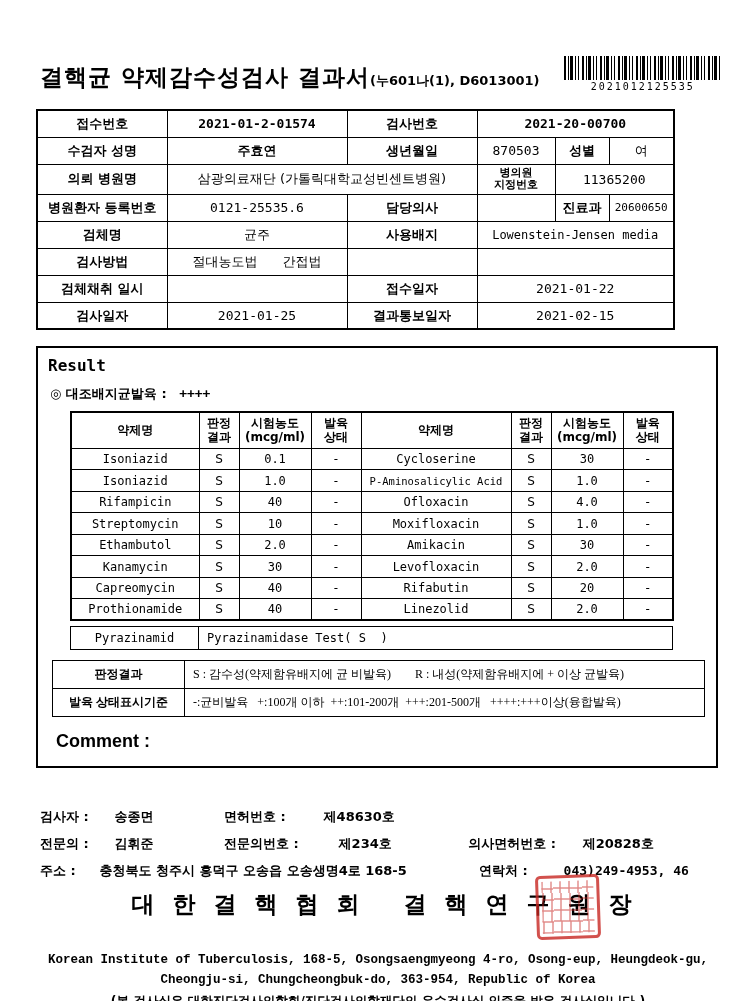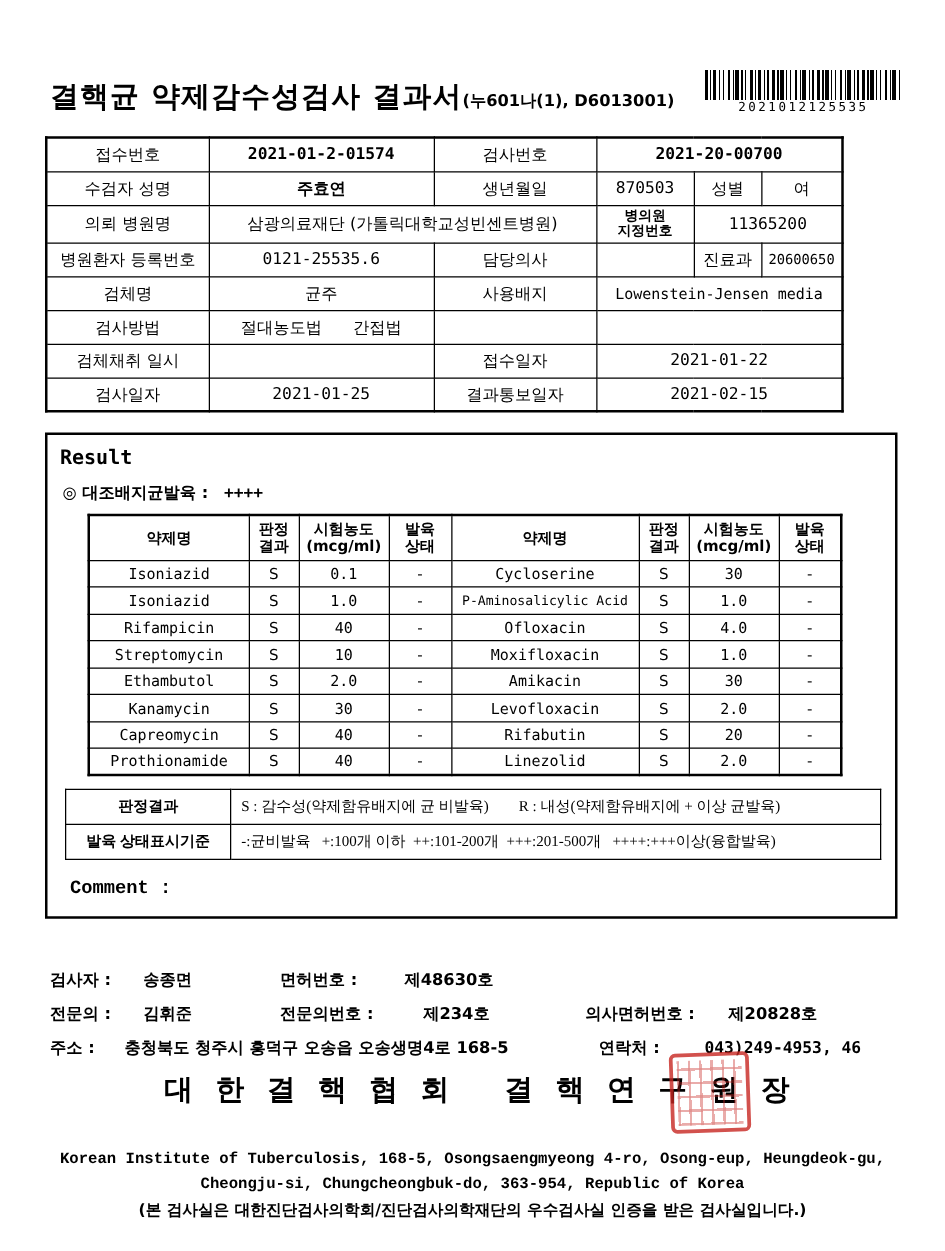"접수번호" .info-table .label { font-weight: normal -> bold }
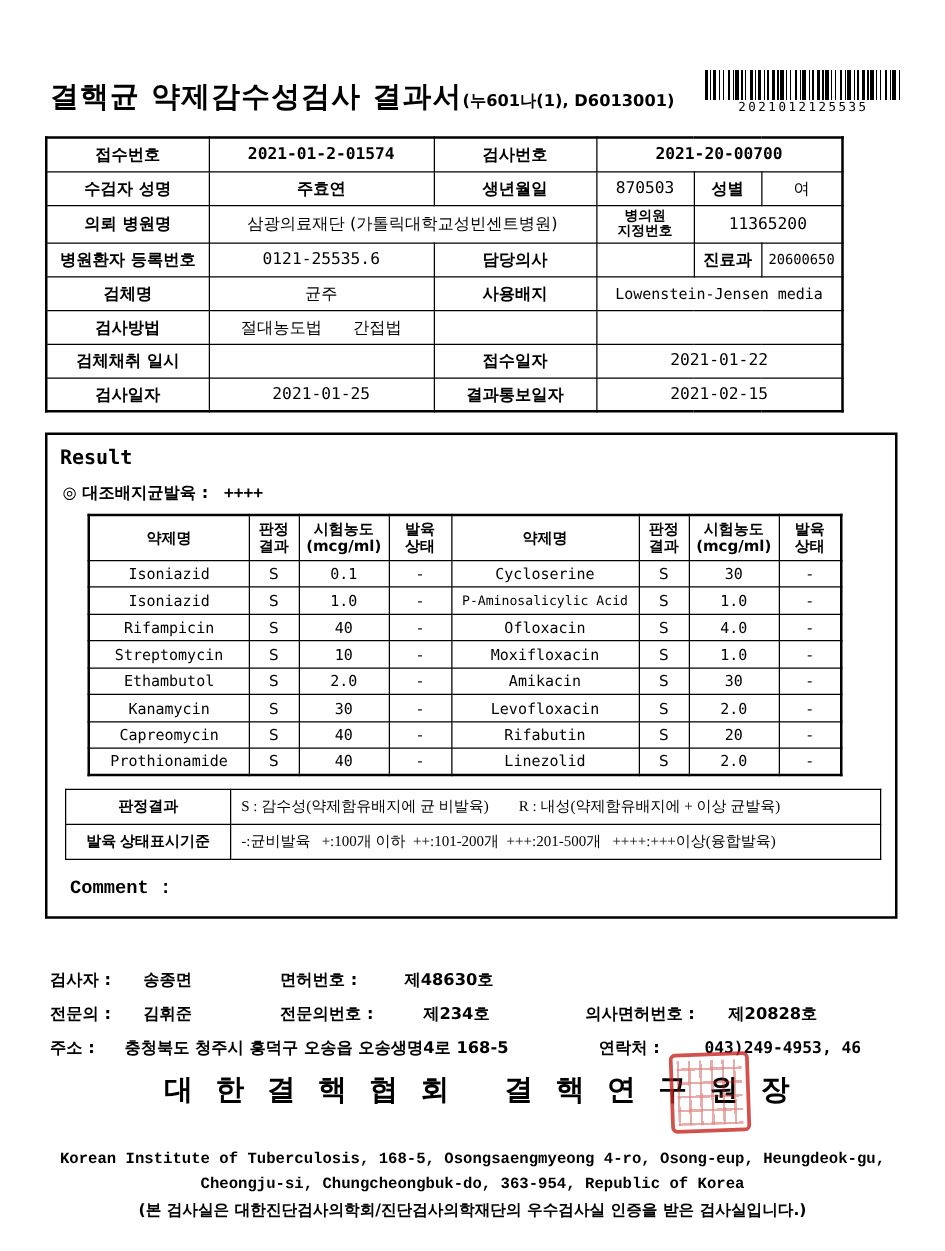"Pyrazinamid" table.pyra-table { html: none -> <table> <colgroup> <col> <col> </colgroup> <tbody> <tr> <td>Pyrazinamid</td> <td>Pyrazinamidase Test( S )</td> </tr> </tbody> </table> }
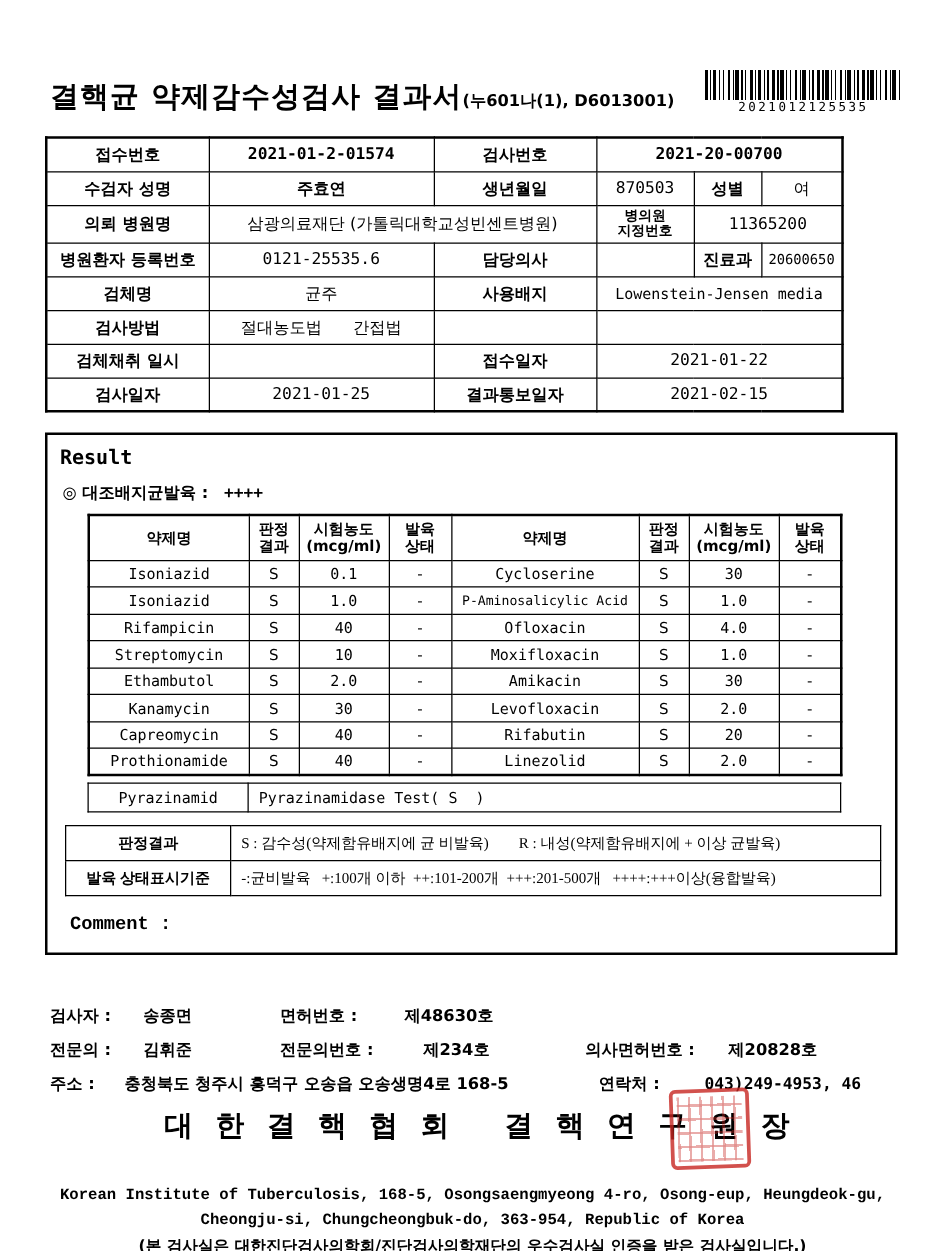"Comment :" .comment-label { font-family: Liberation Mono, monospace -> Liberation Sans, sans-serif; font-size: 15px -> 18px }
